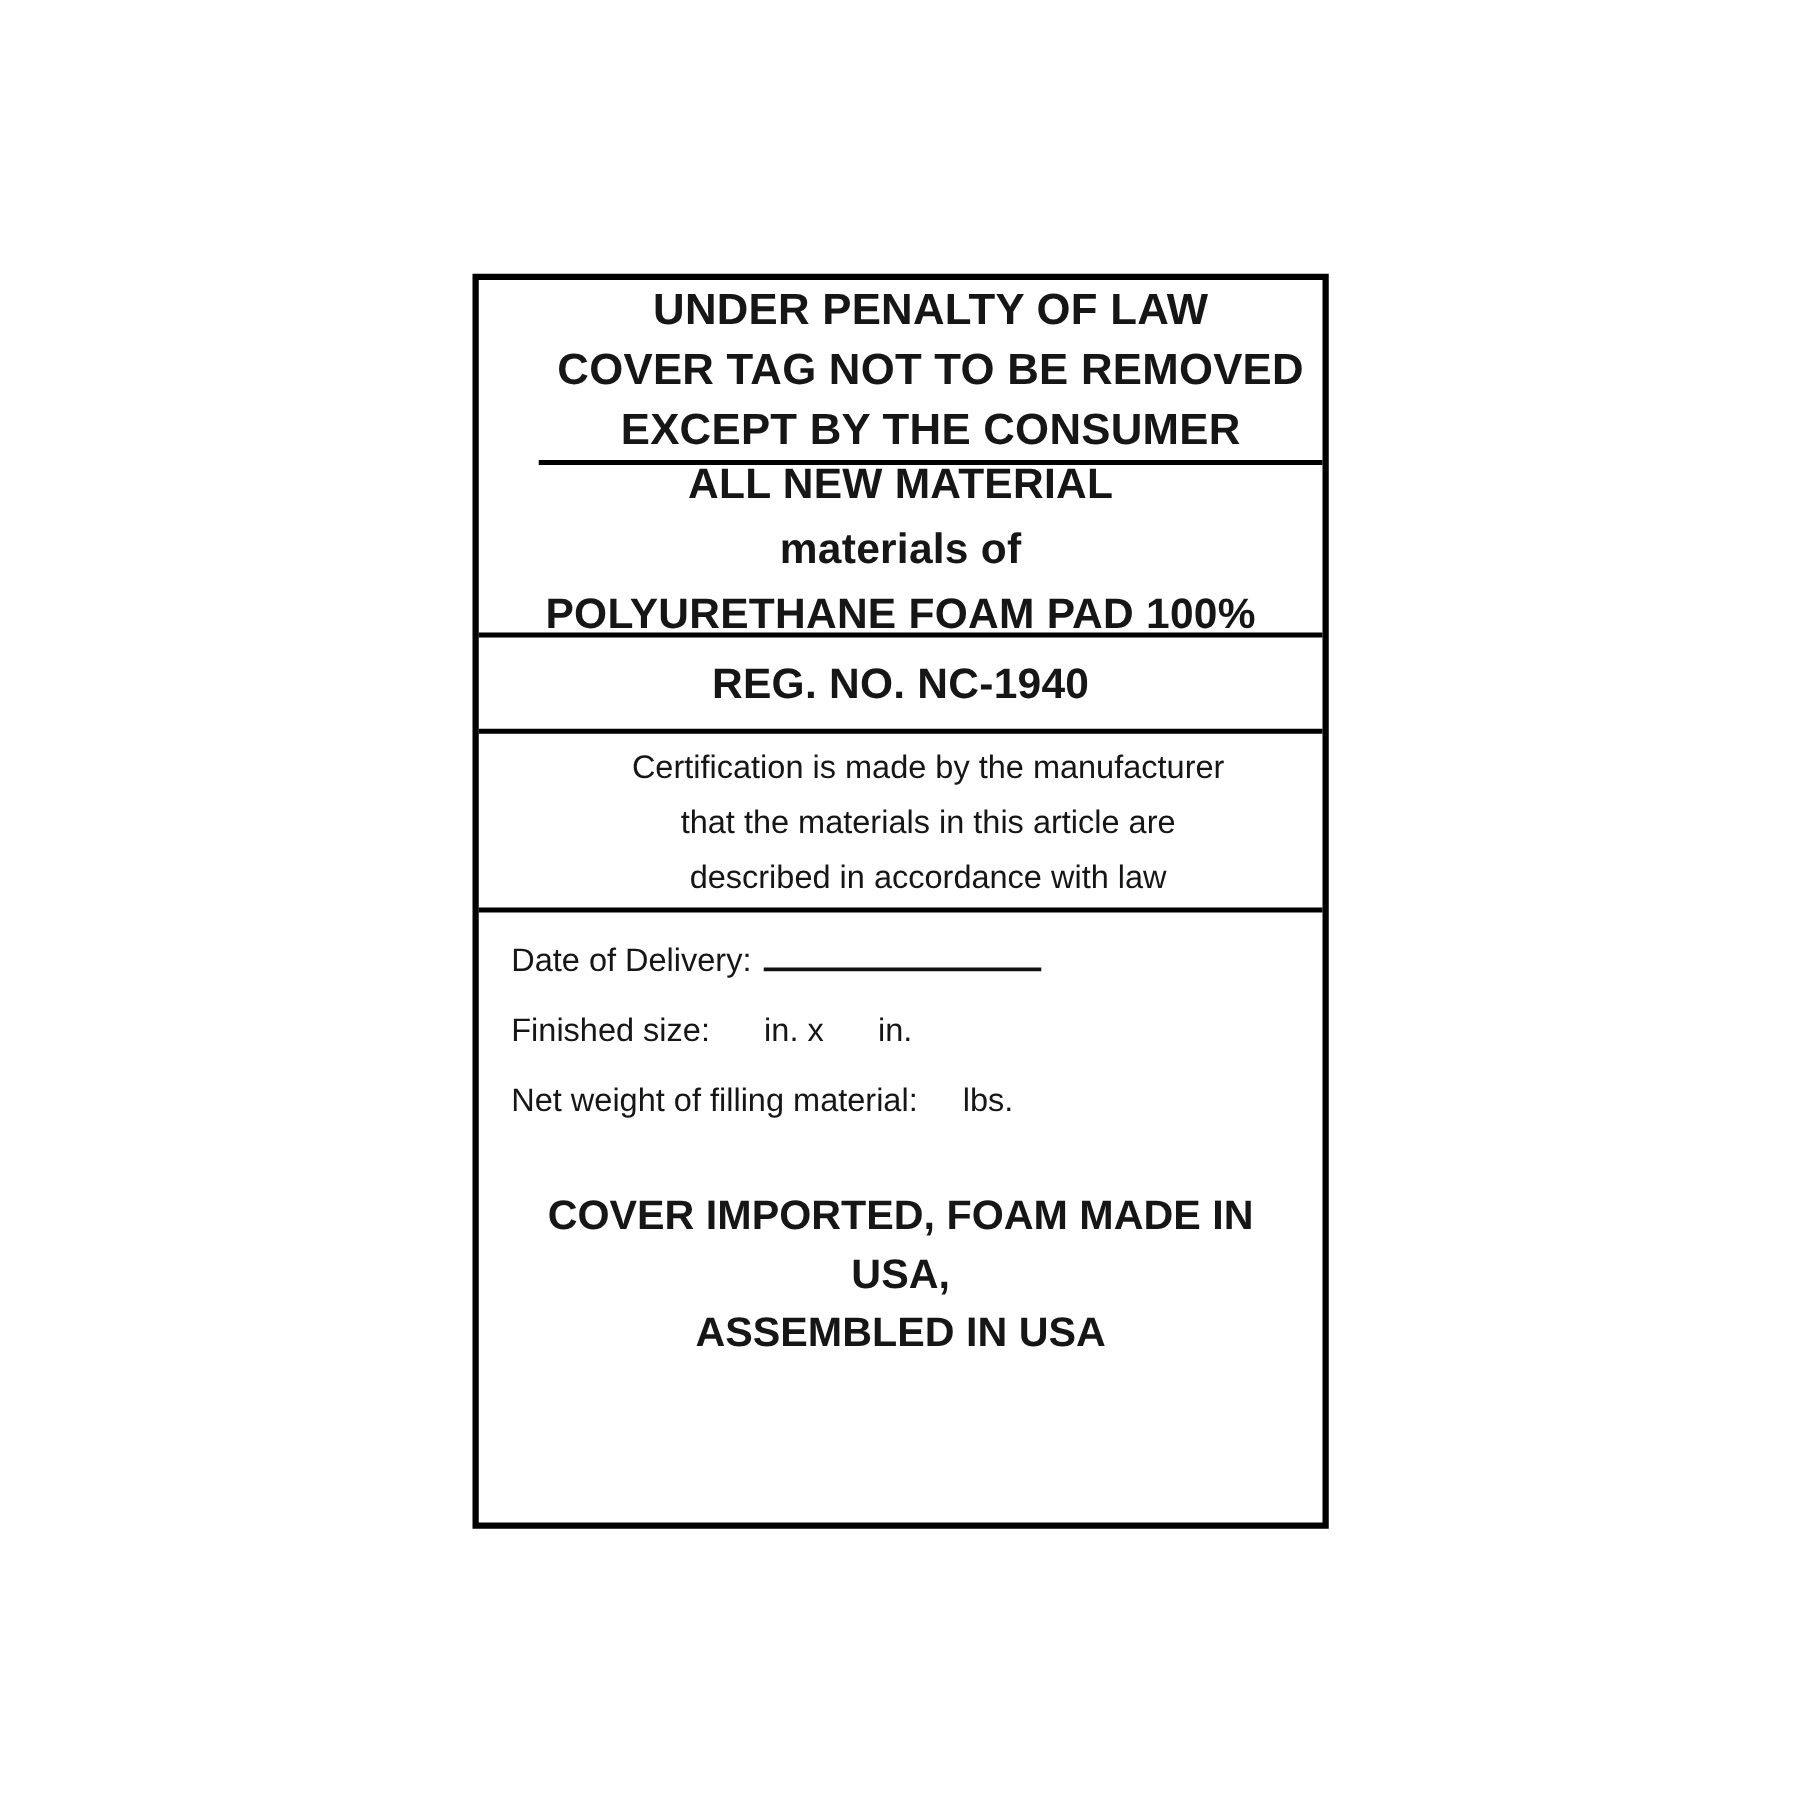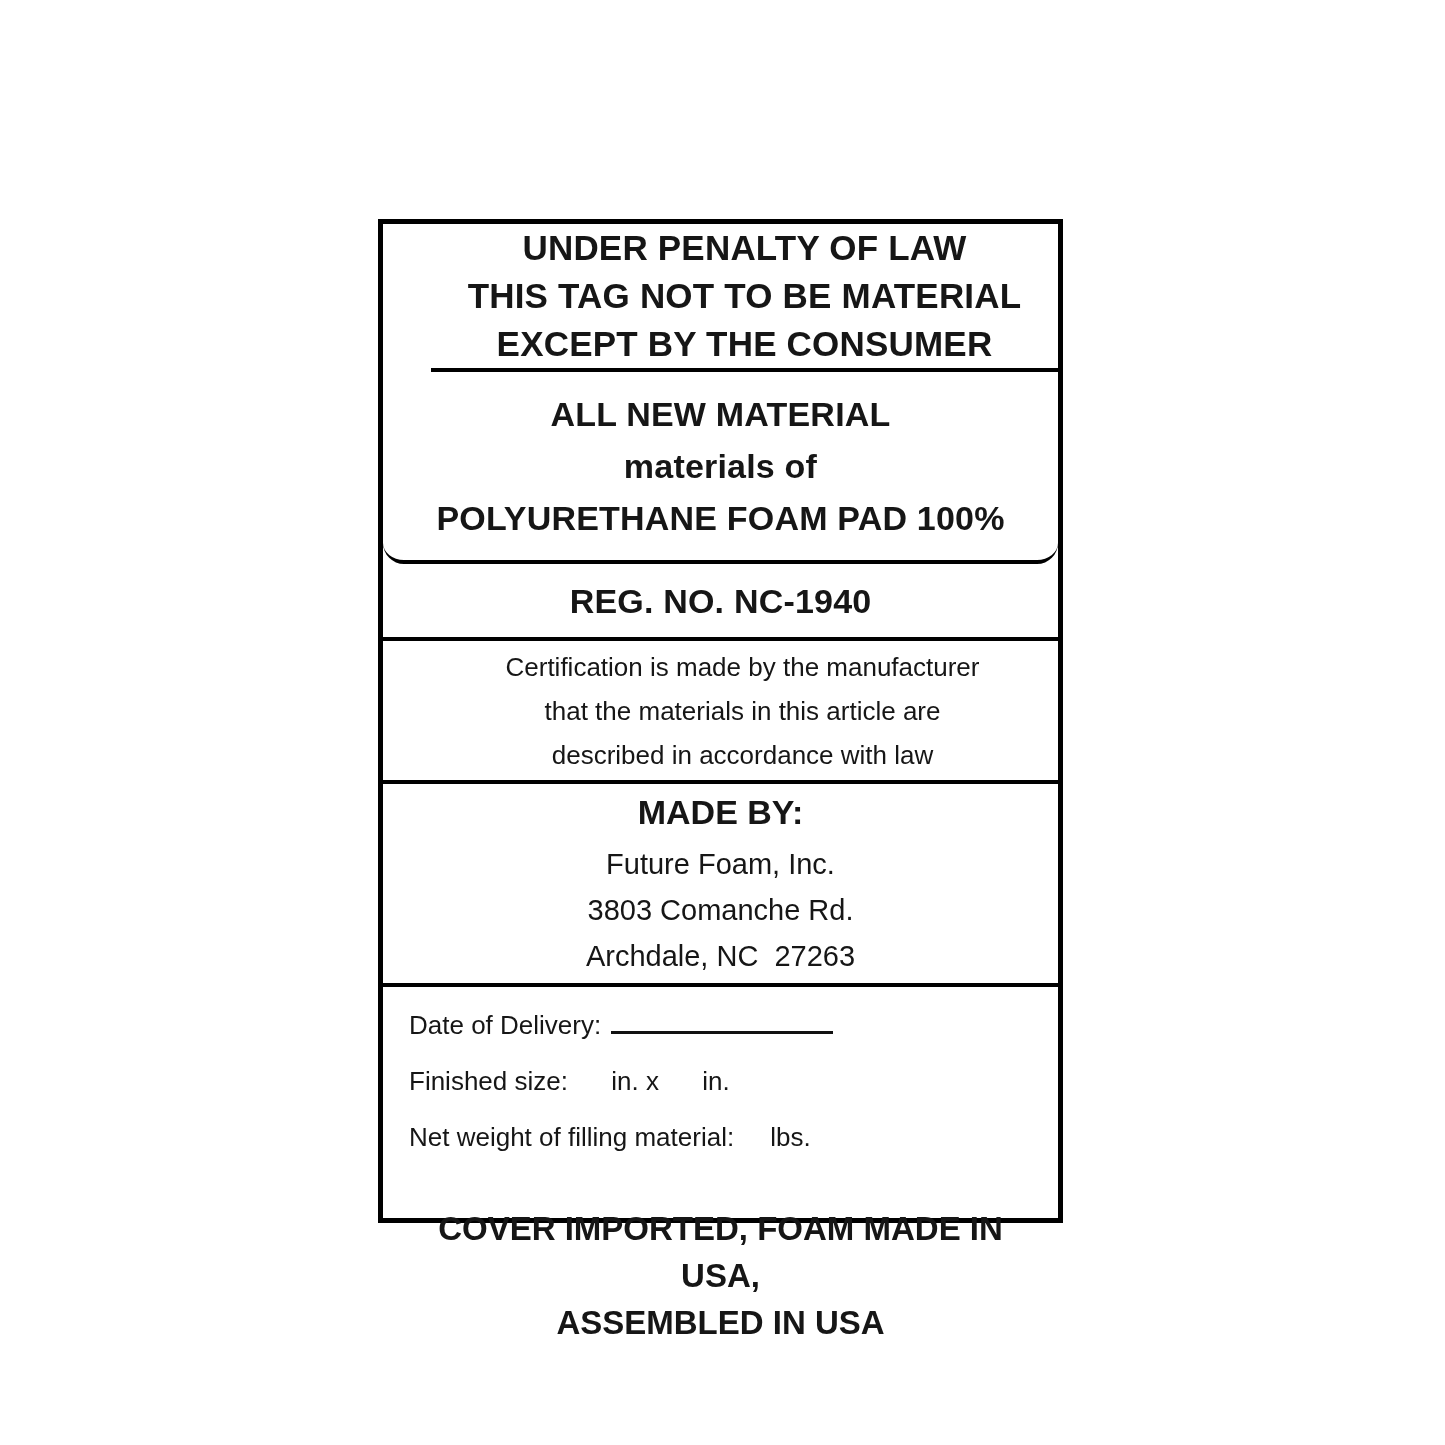"THIS TAG NOT TO BE" div.line { text: THIS TAG NOT TO BE MATERIAL -> COVER TAG NOT TO BE REMOVED }
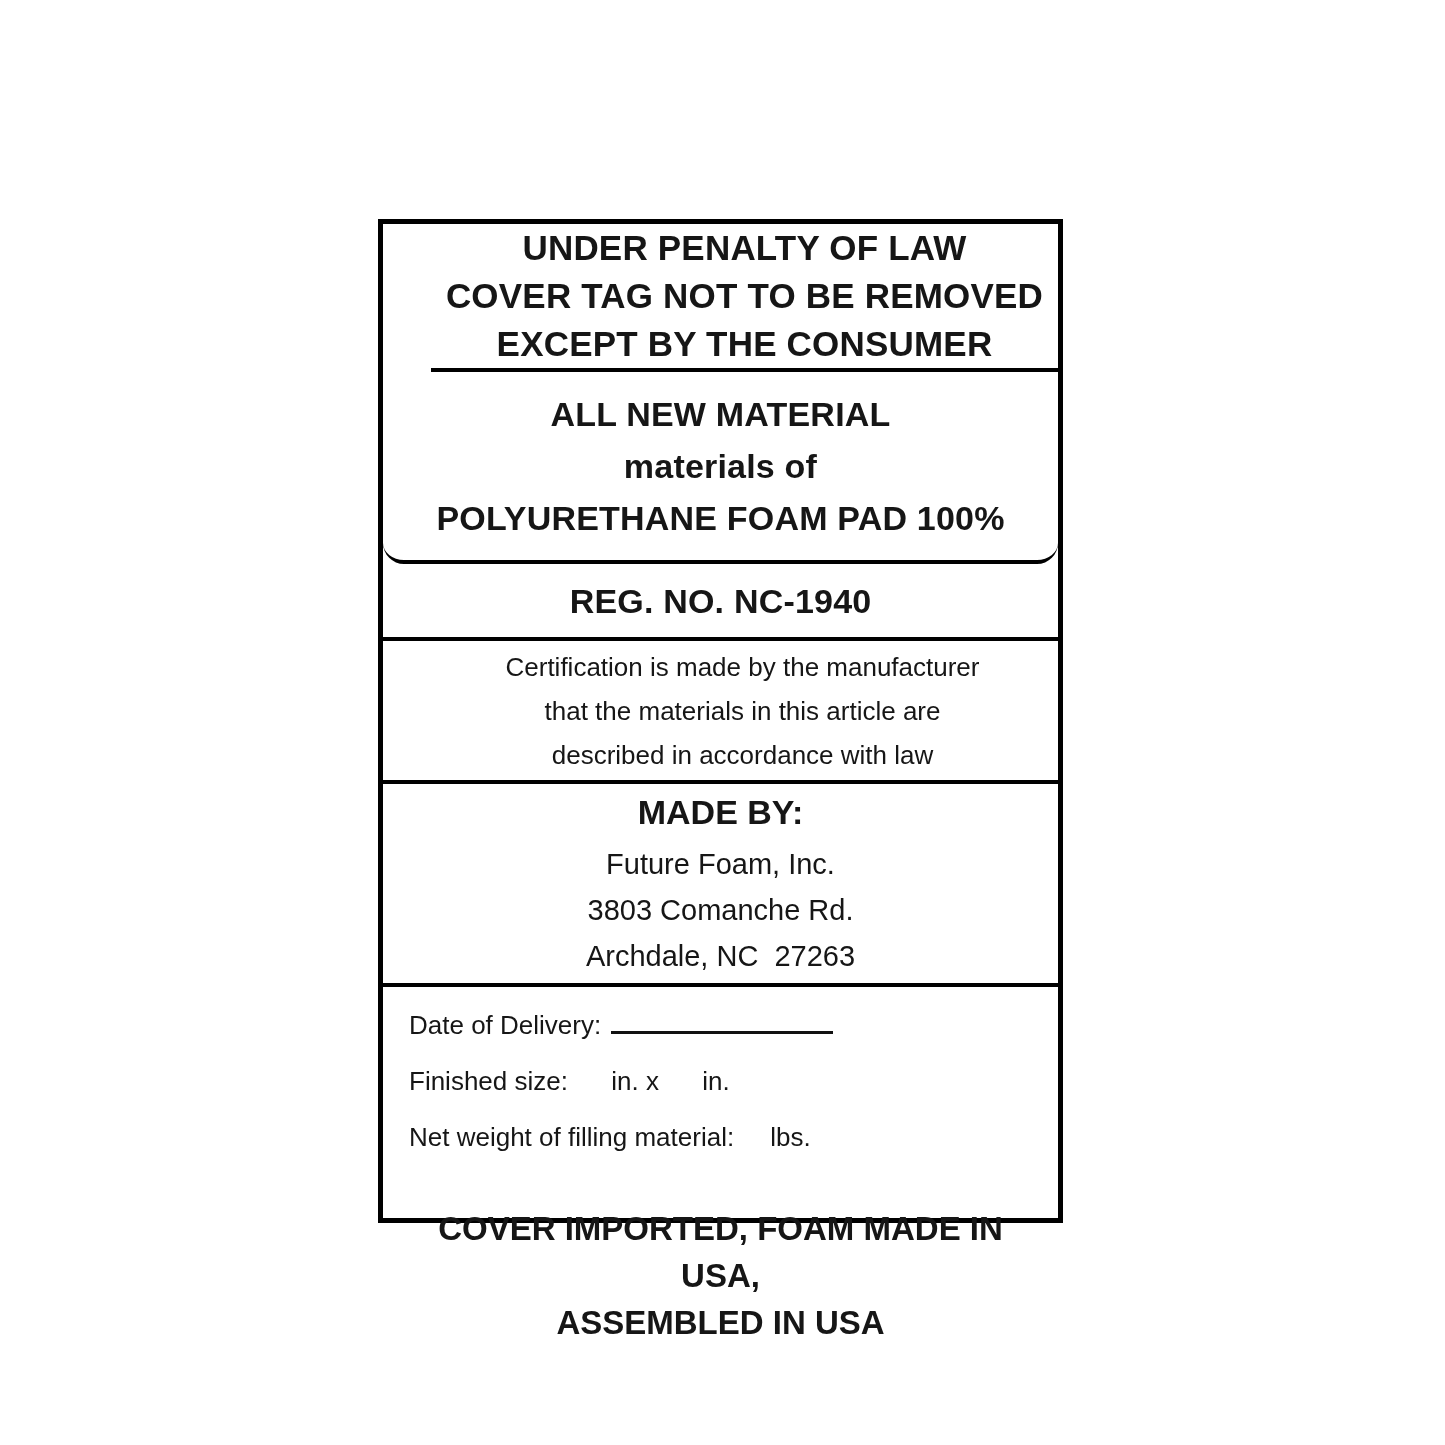"ALL NEW MATERIAL" .sec-material { border-radius: 21px -> none; height: 192px -> 138px }
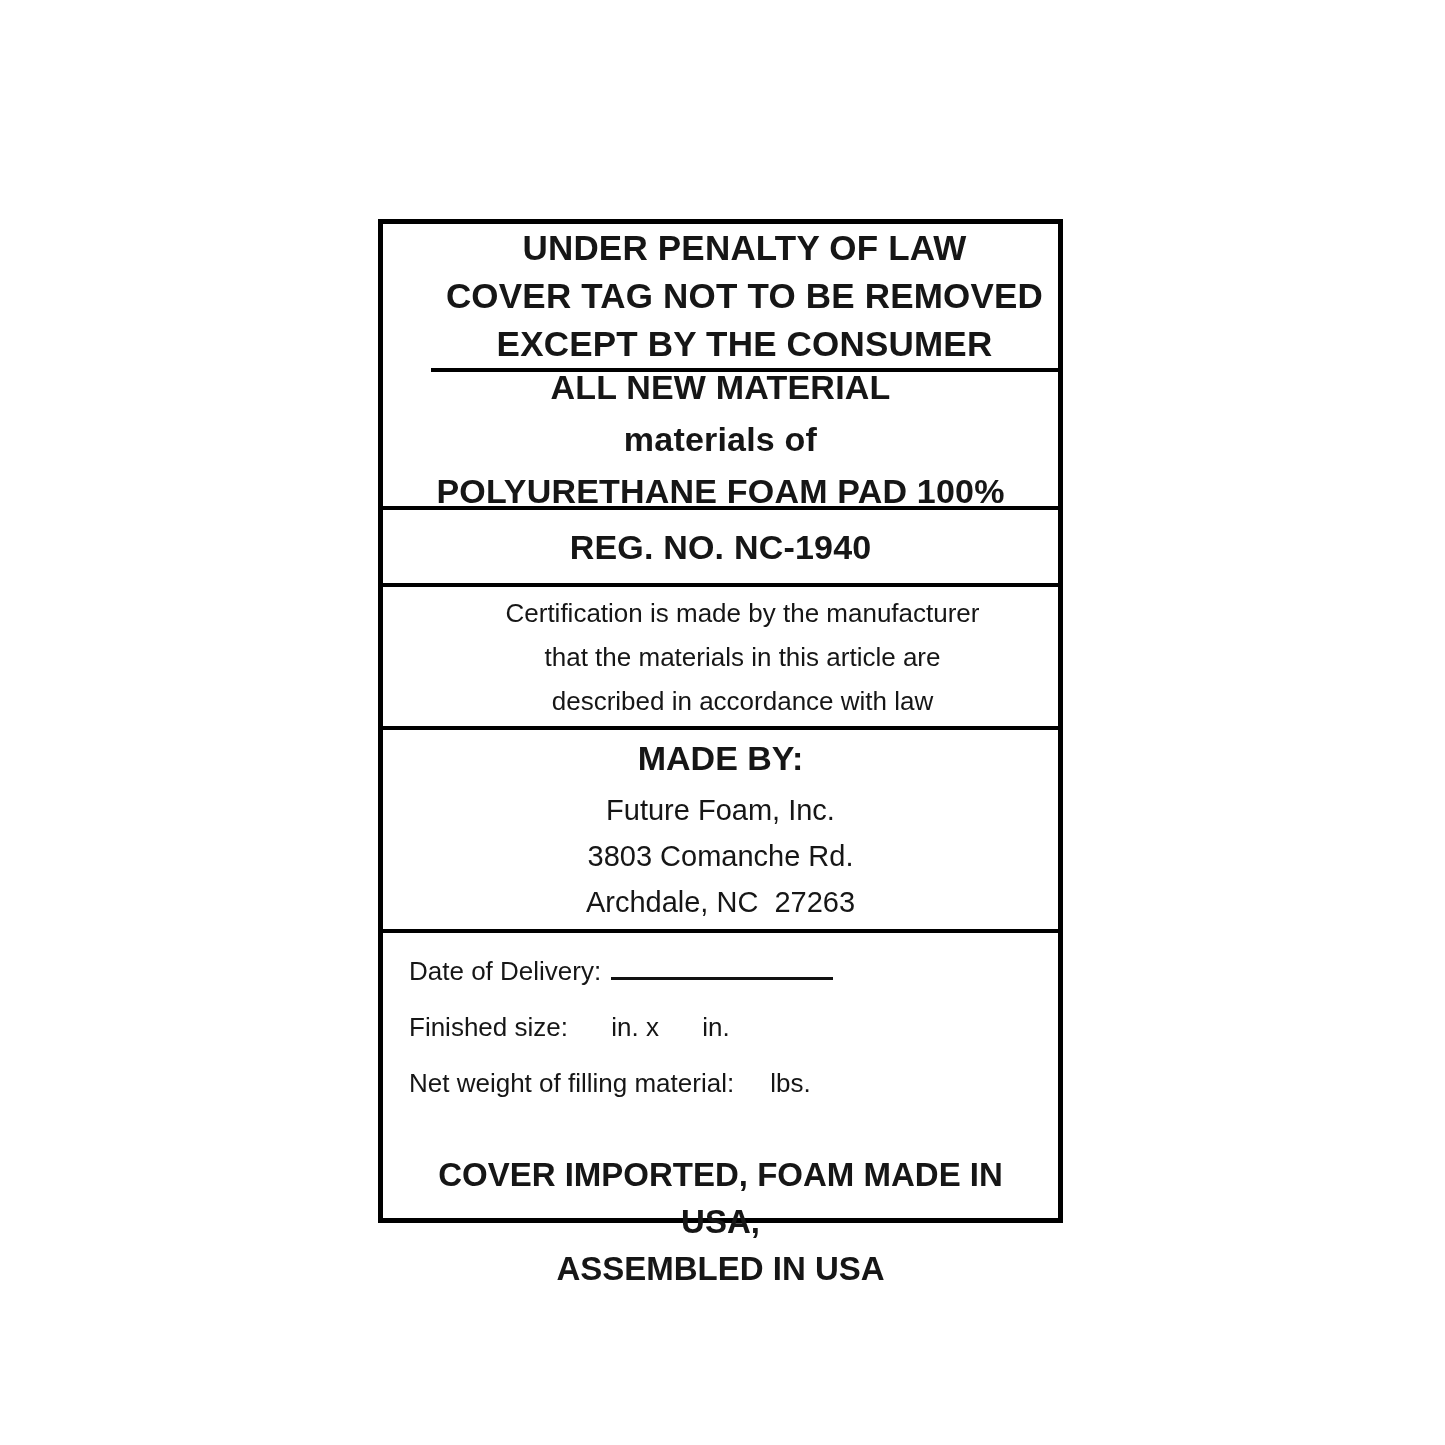"MADE BY:" div.section { html: <div> <div>MADE BY:</div> <div>Future Foam, Inc.</div> <div>3803 Comanche Rd.</div> <div>Archdale, NC 27263</div> </div> -> none }
